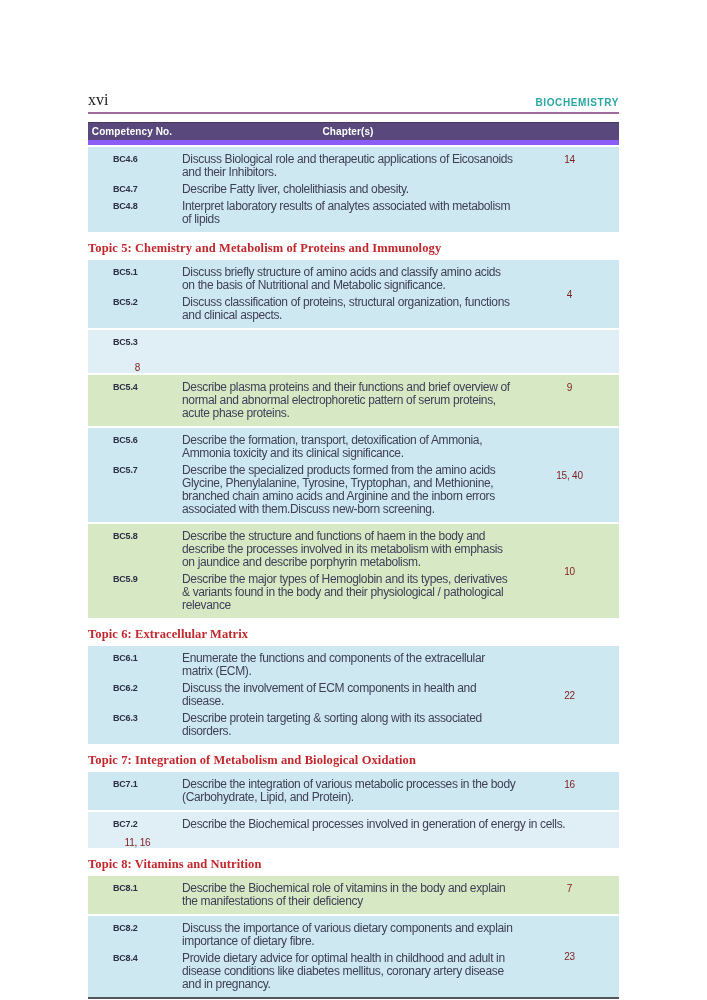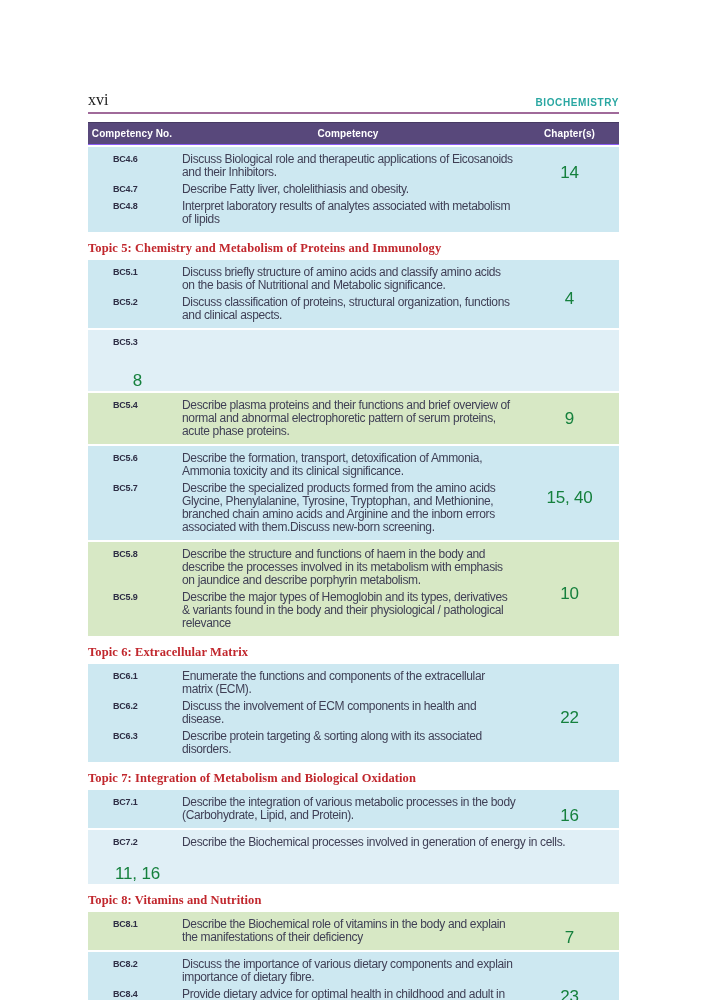"Competency No." .thead { border-bottom: 1px solid #8b5cf6 -> 5px solid #8b5cf6 }
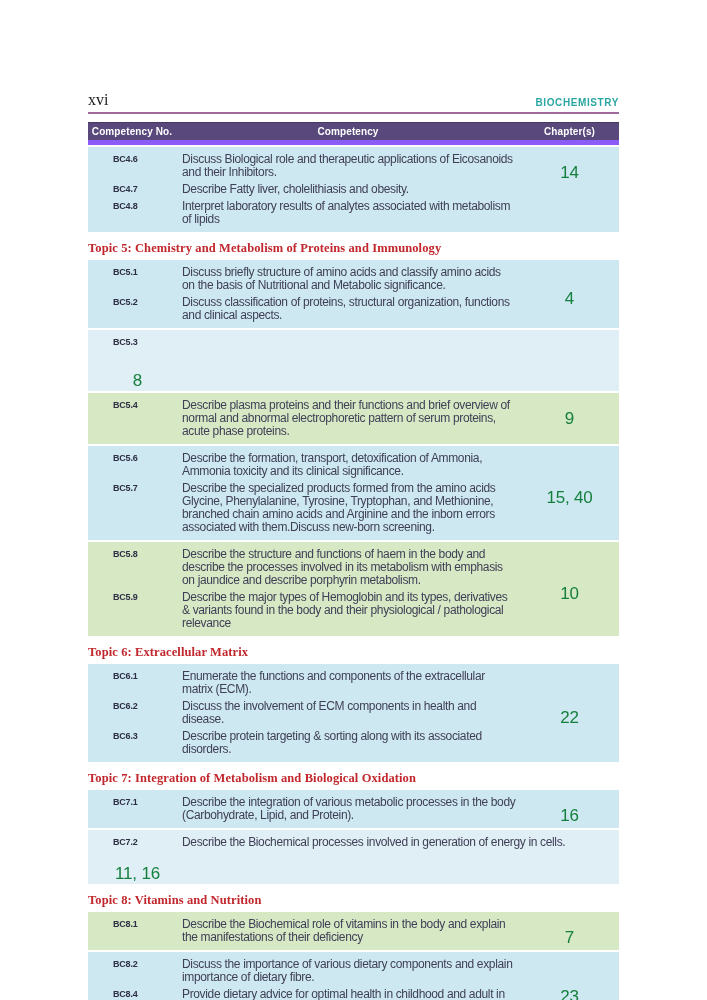"Competency" div.h { html: <div>Competency</div> -> none }
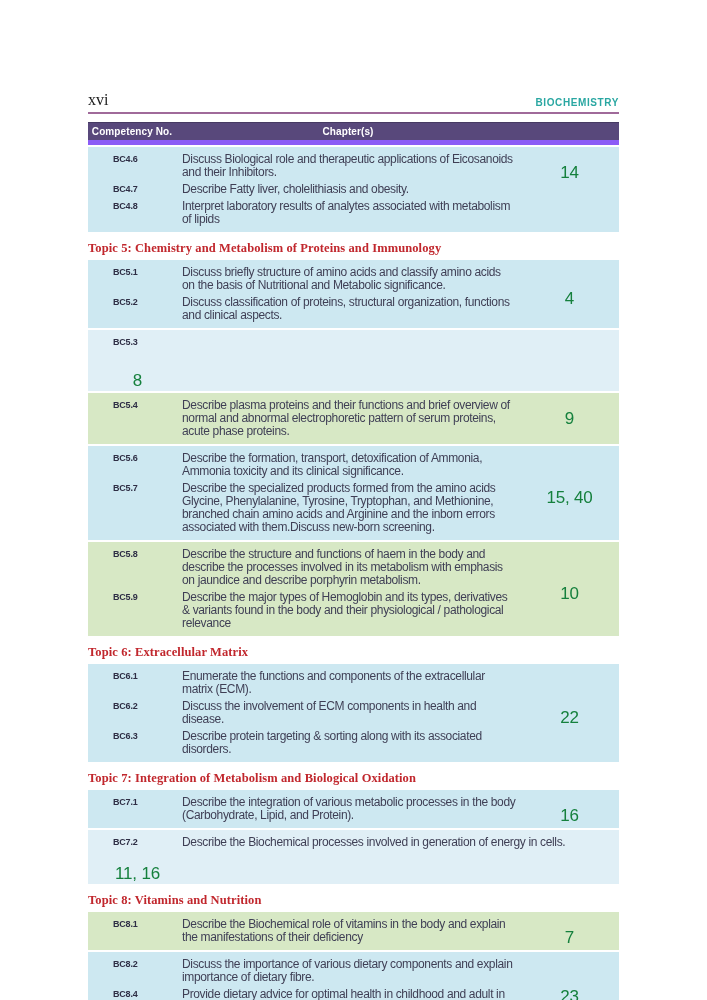"14" .chapter { color: #15803d -> #7f1d1d; font-size: 17px -> 10px; margin-top: 9px -> none }
